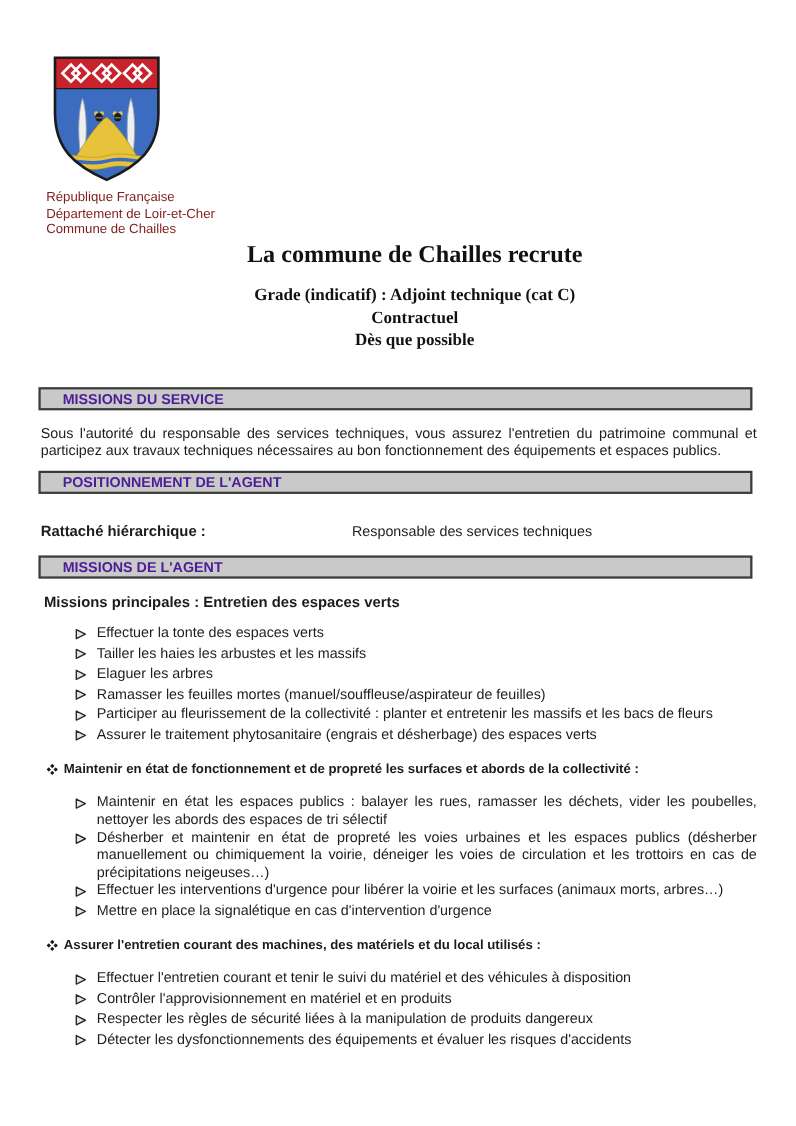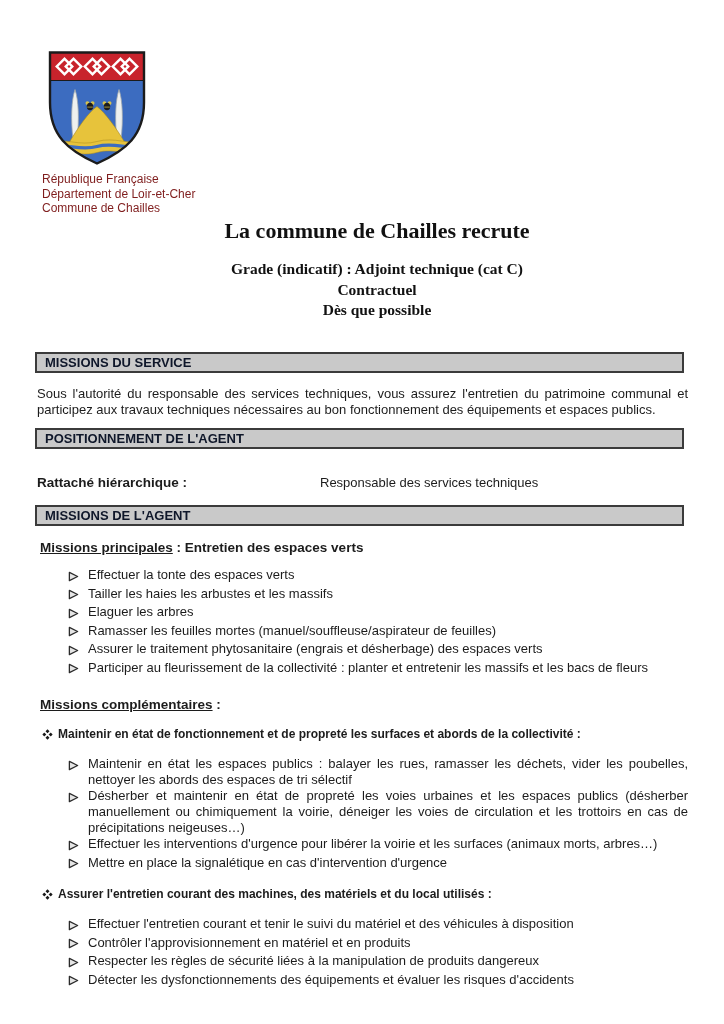"MISSIONS DU SERVICE" .bar { color: #0f172a -> #4c1d95; padding: 1px 8px -> 1px 20px }
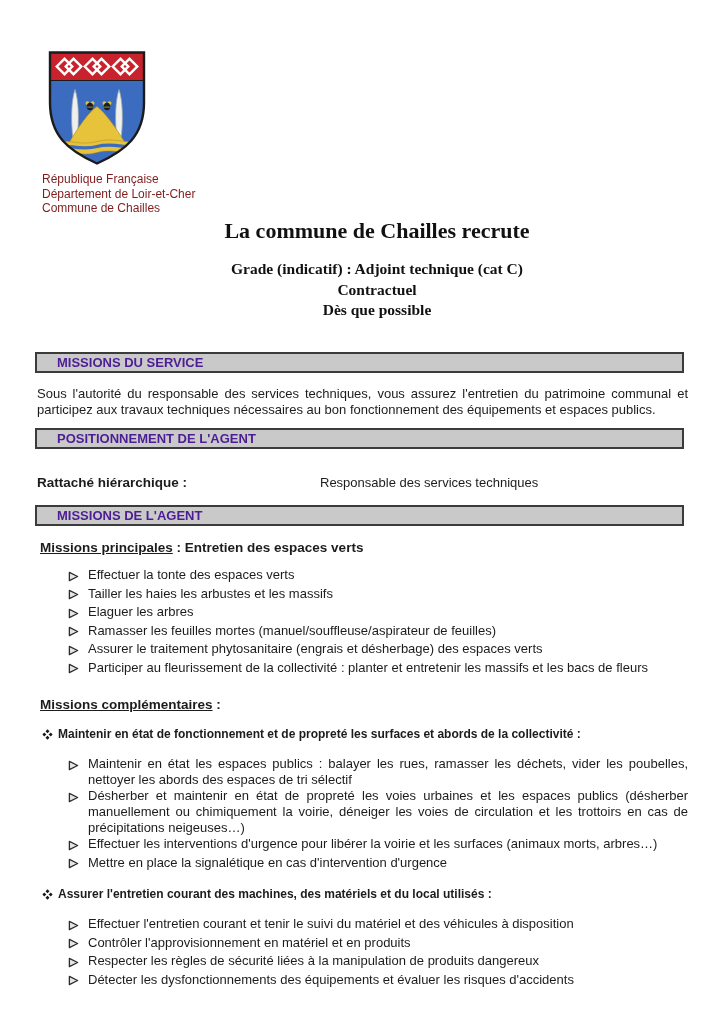"Missions principales" .u { text-decoration: underline -> none }
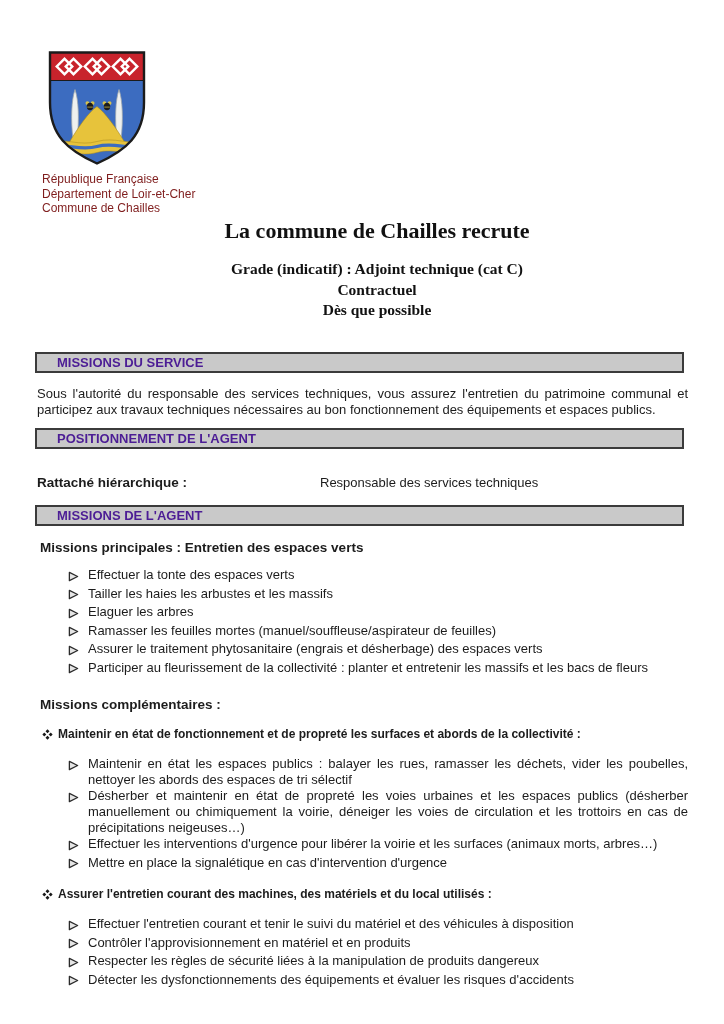"Assurer le traitement phytosanitaire" div.bullet-row { order: before "Participer au fleurissement de la" -> after "Participer au fleurissement de la" }
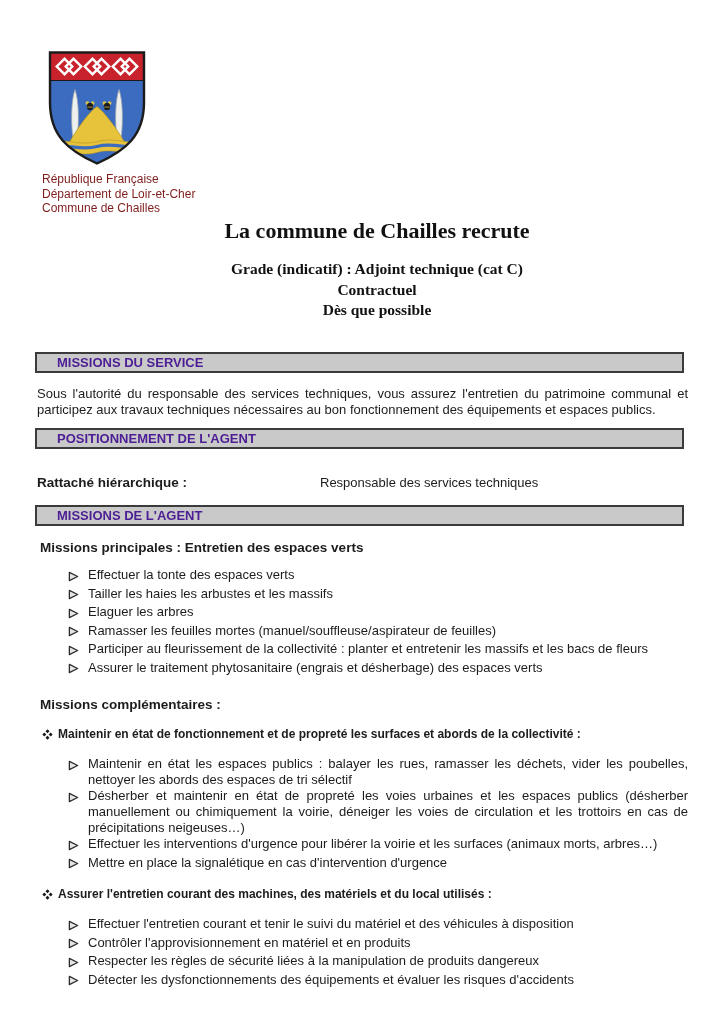"Missions complémentaires :" p.lead { html: <p><span>Missions complémentaires</span><span> :</span></p> -> none }
